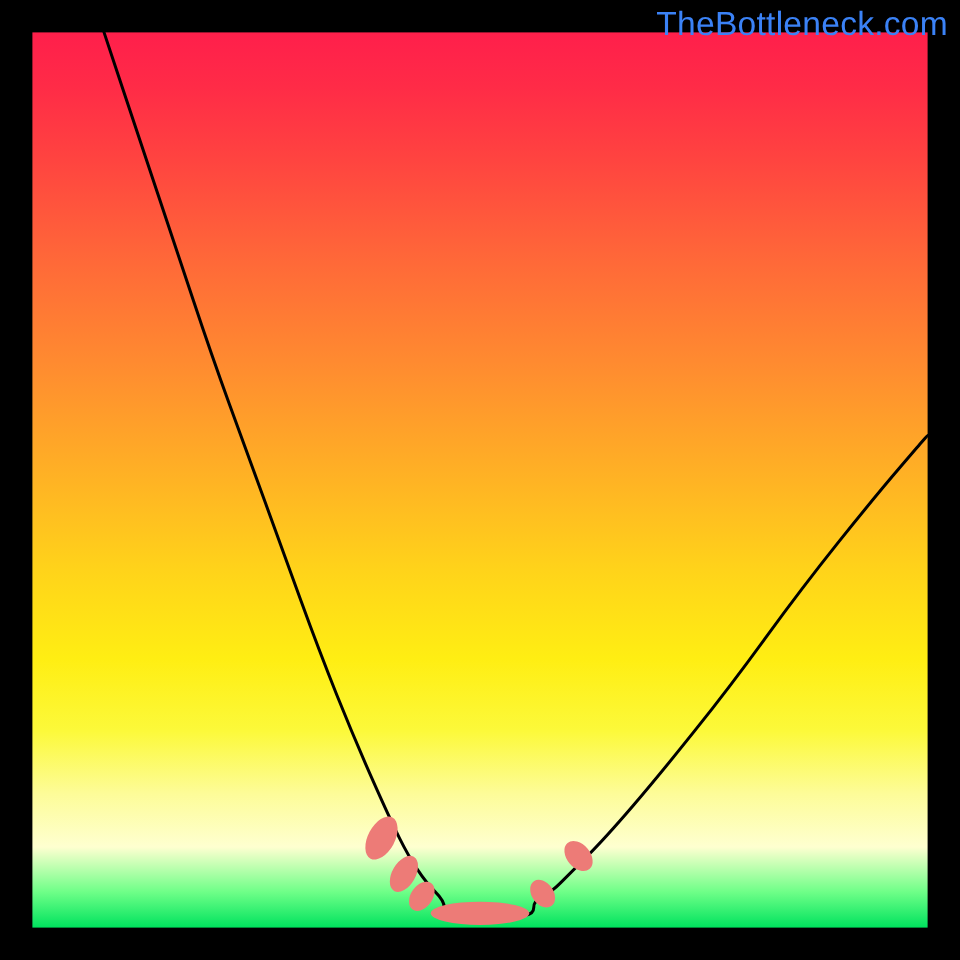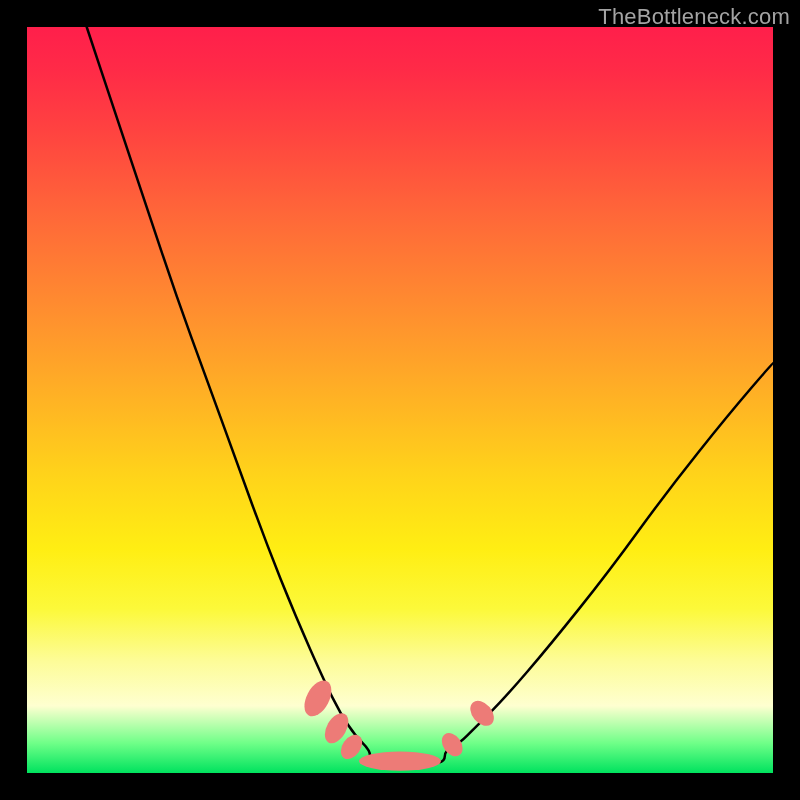"TheBottleneck.com" .watermark { color: #a3a3a3 -> #3b82f6; font-size: 22px -> 28px }
